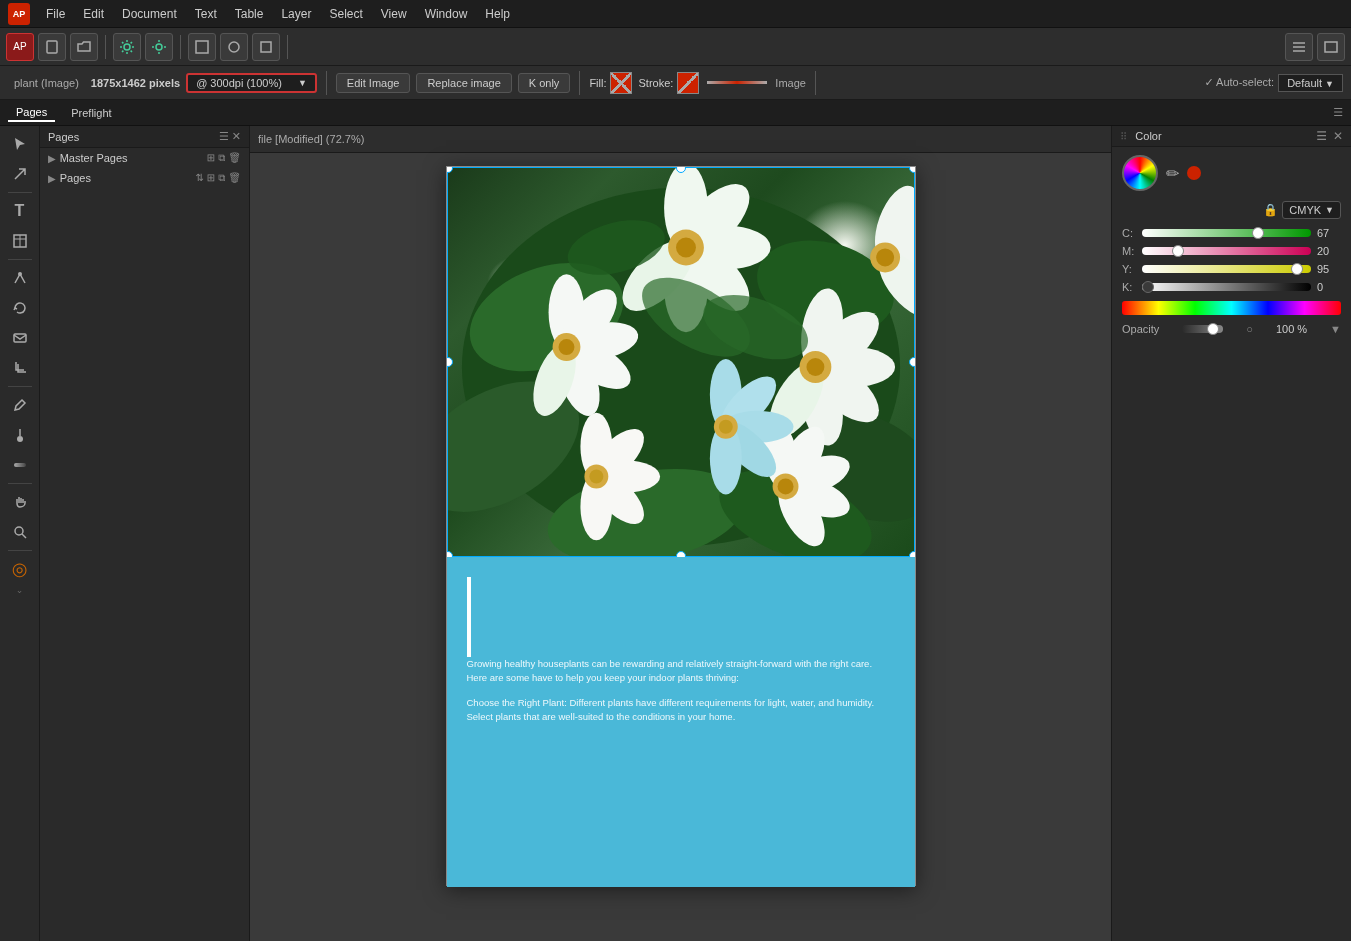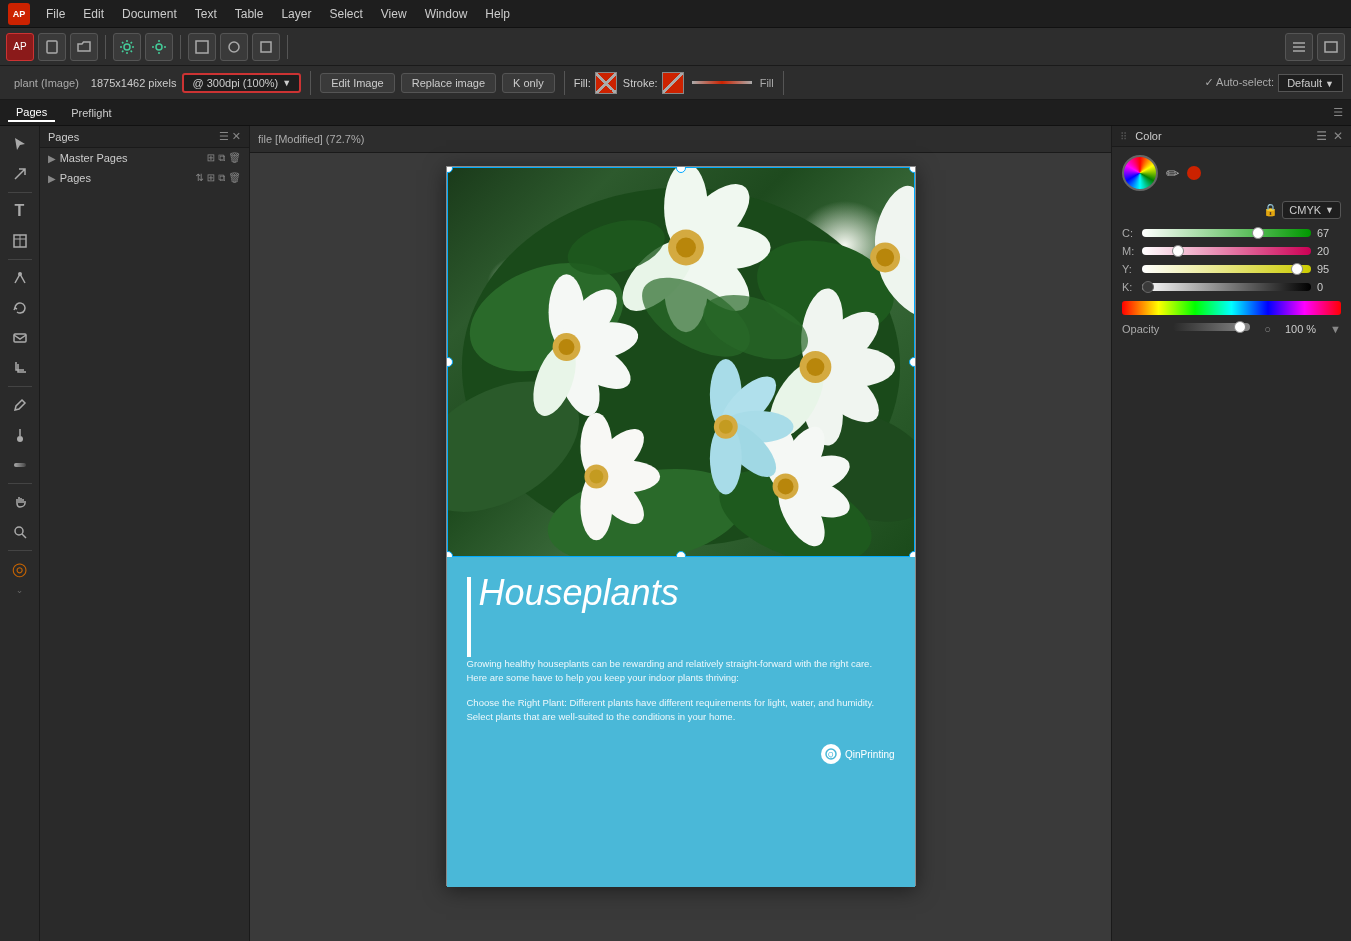"1875x1462 pixels" .img-pixels { font-weight: none -> bold }
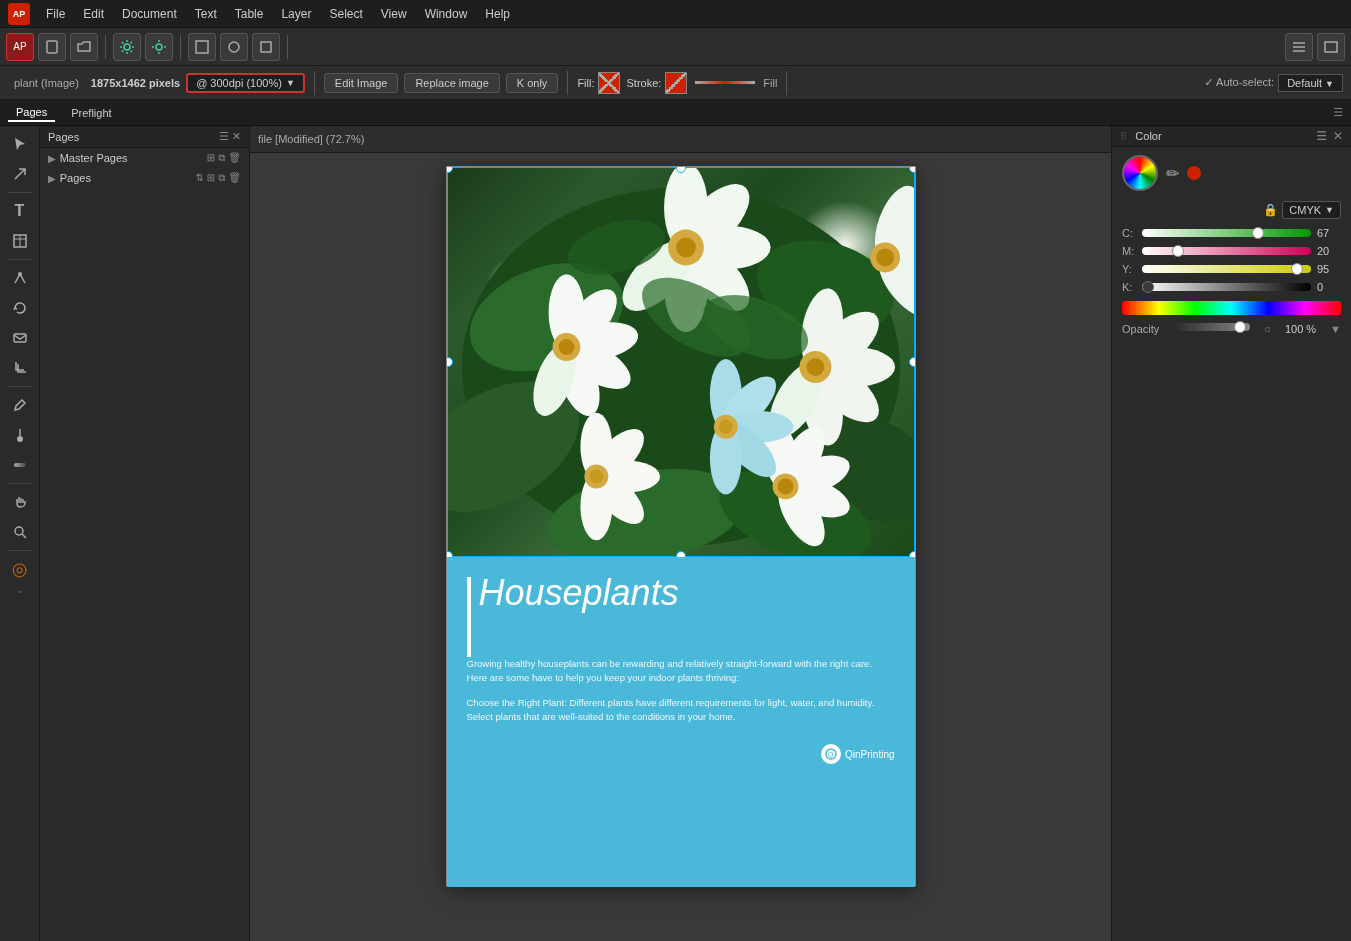"@ 300dpi (100%)" .dpi-box { gap: 4px -> 16px }
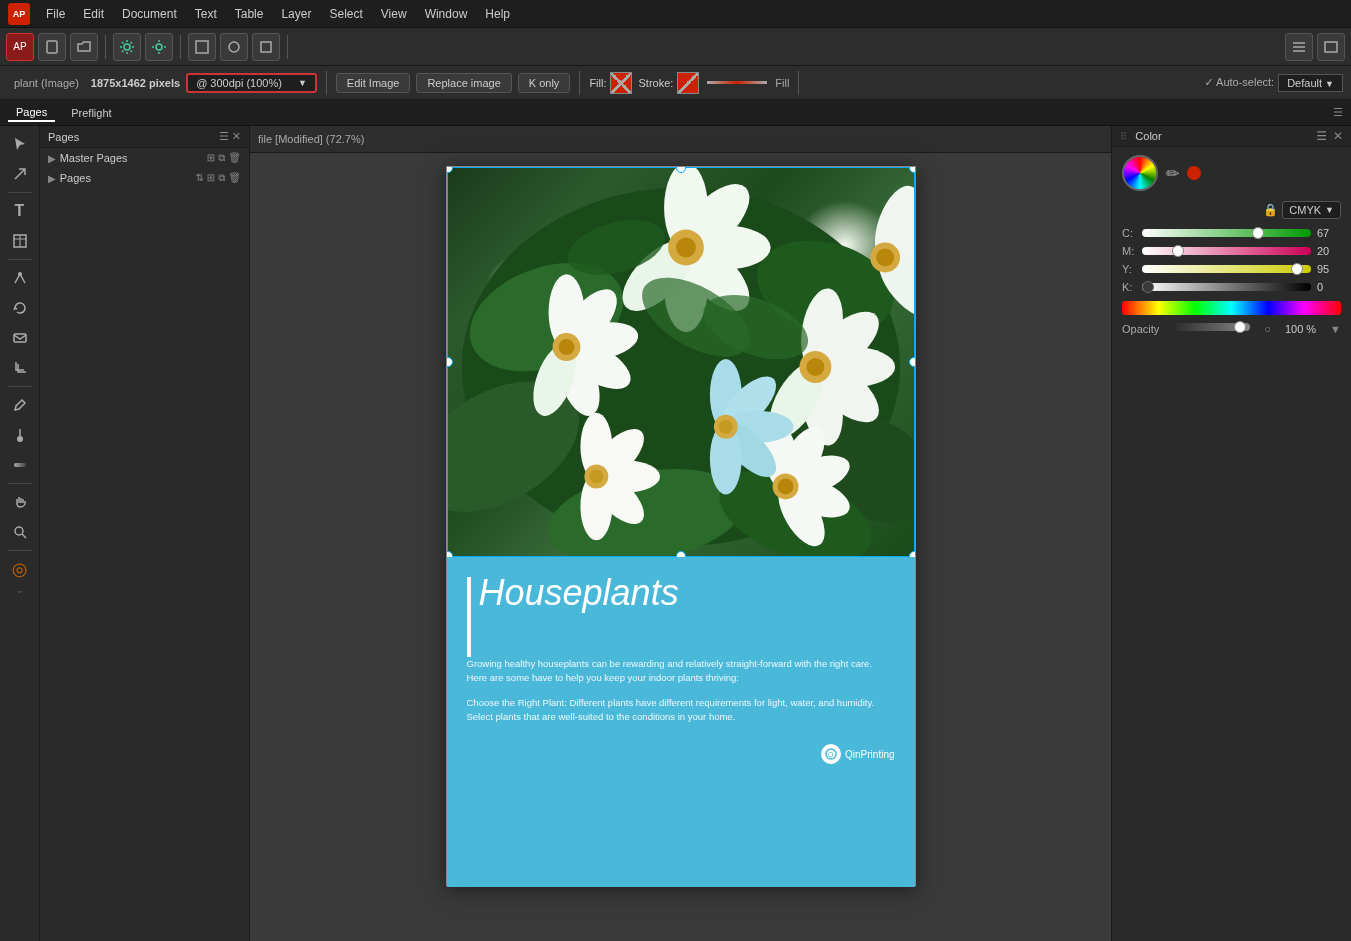"Fill" span.none-label { text: Fill -> Image }
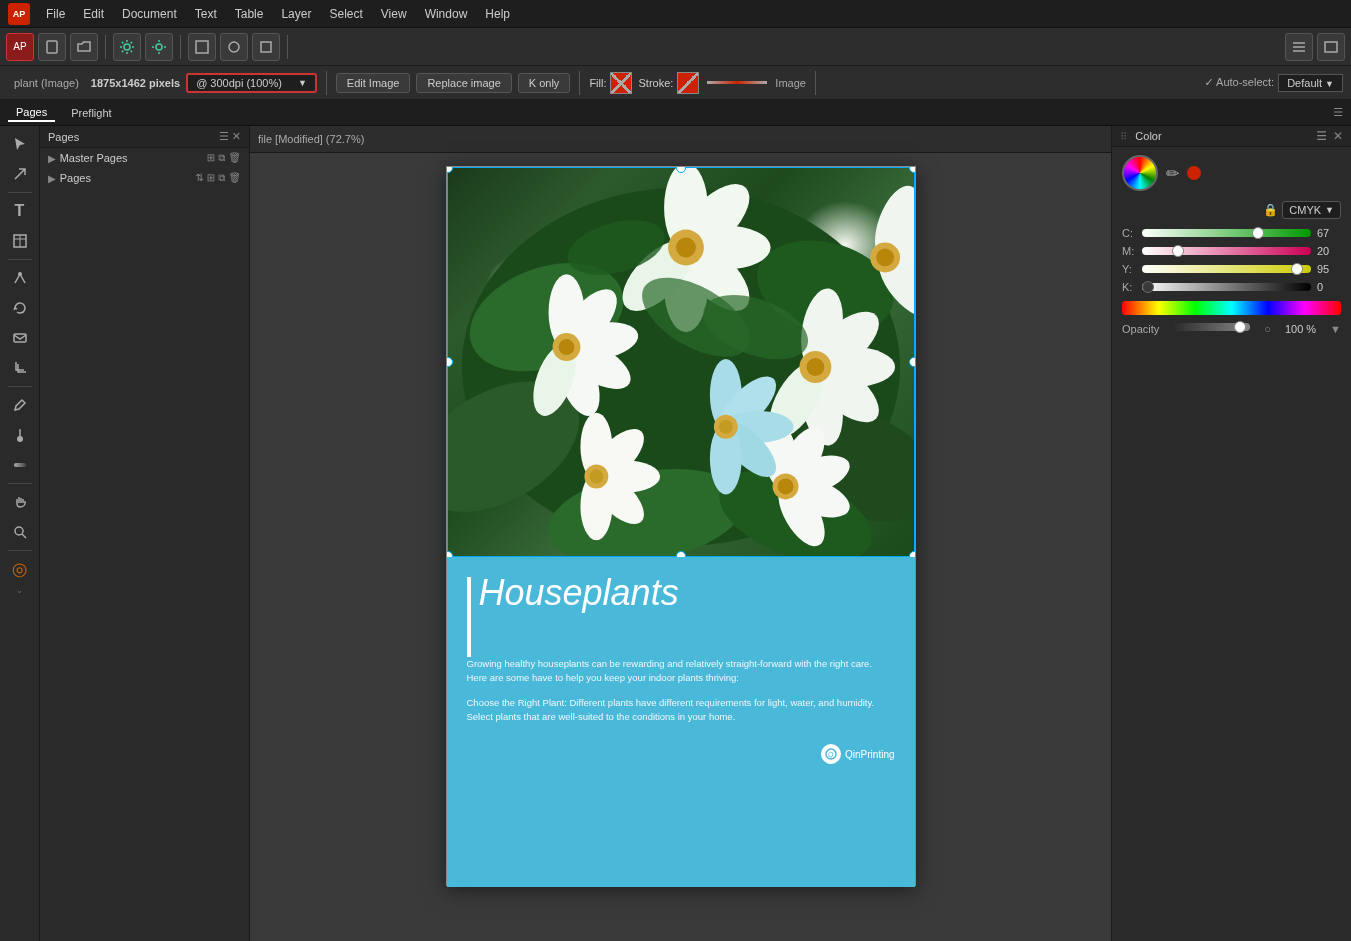"Opacity" .opacity-row { align-items: flex-start -> center; gap: 14px -> 23px }
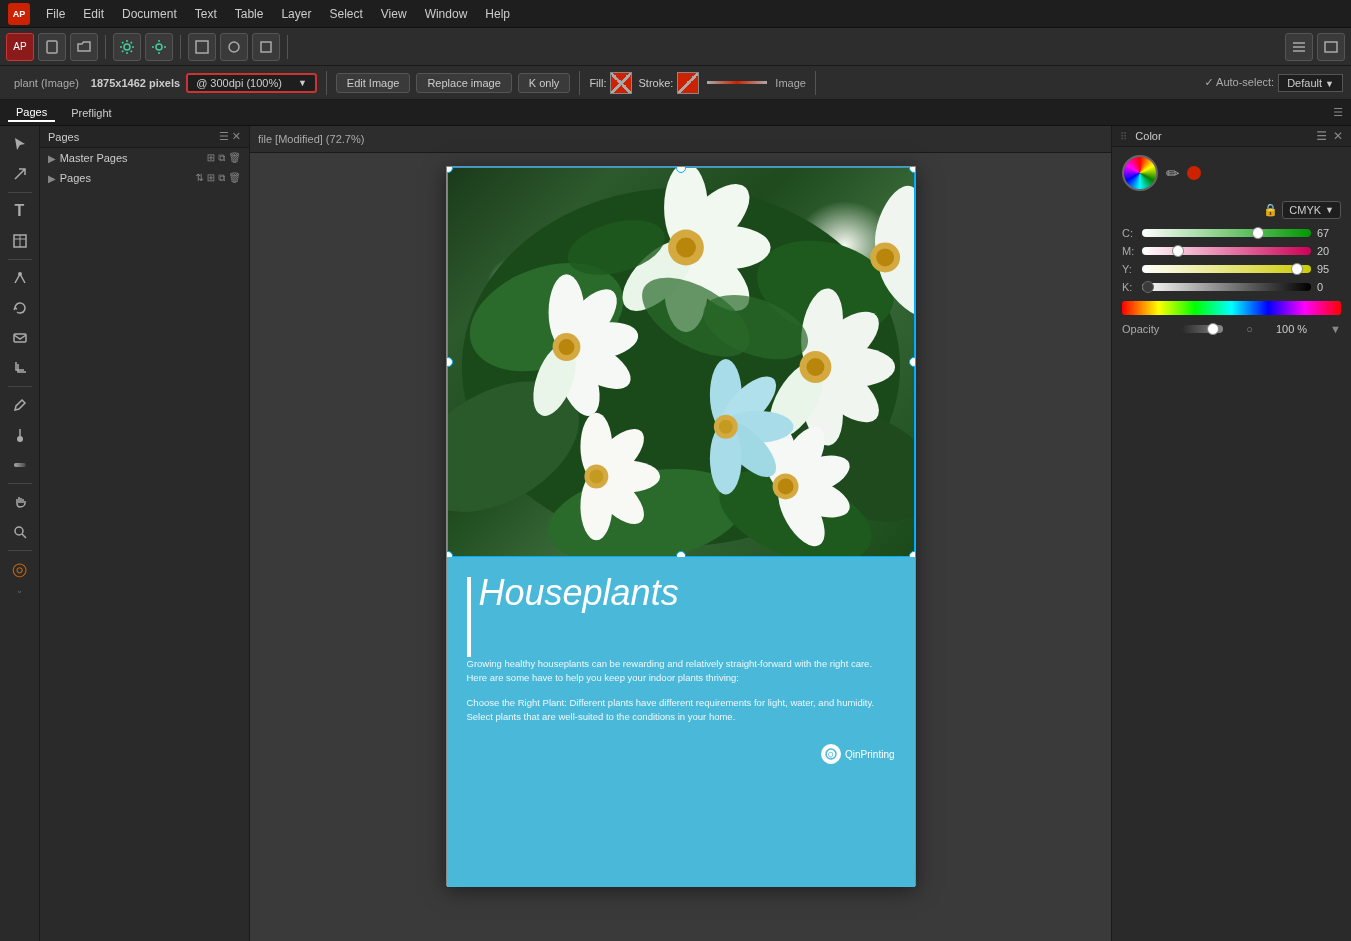"Houseplants" h1.doc-title { html: <h1>Houseplants</h1> -> none }
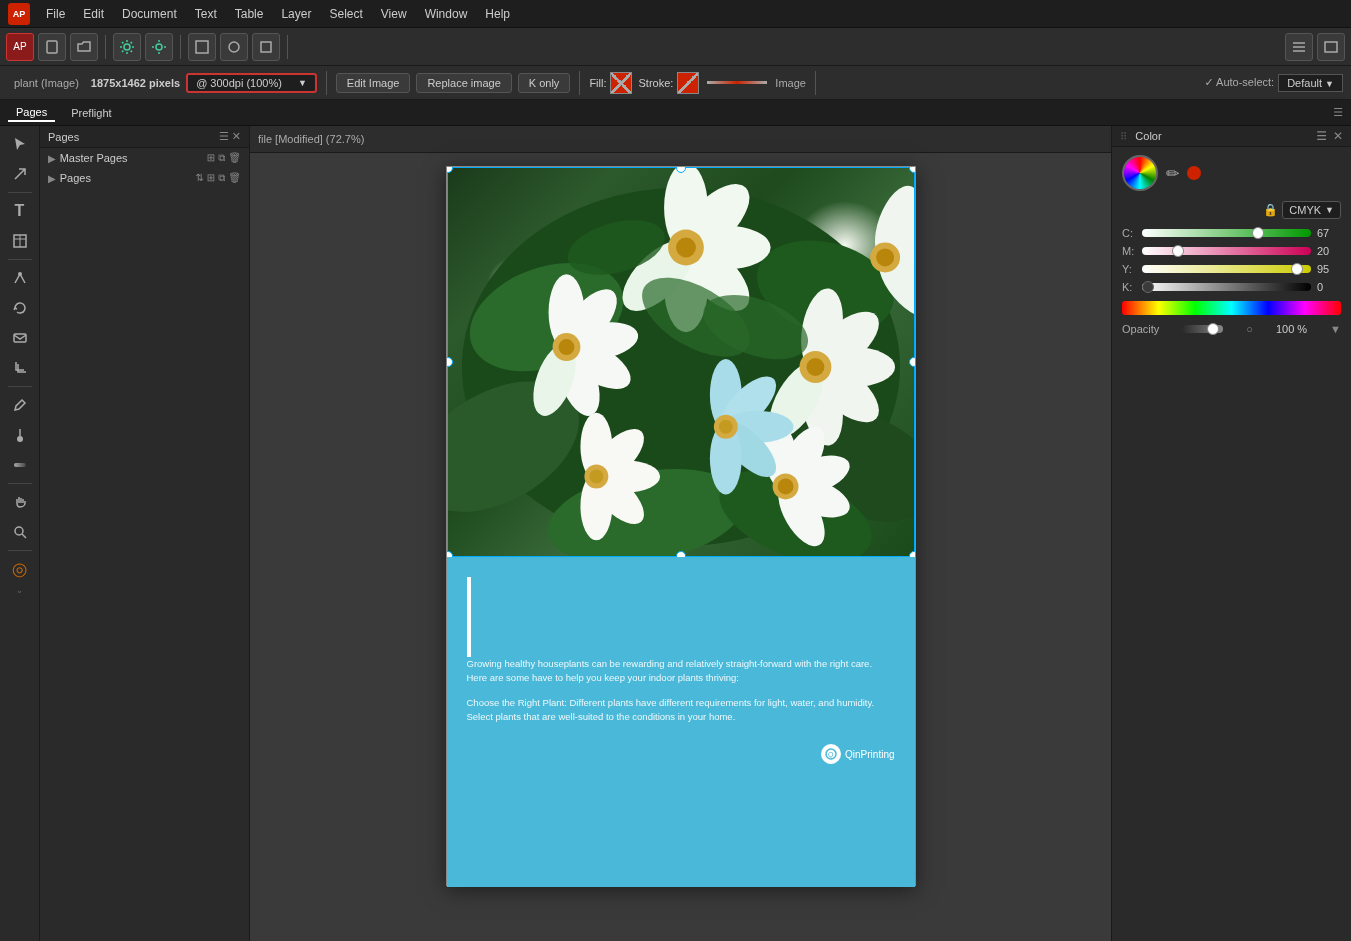"QinPrinting" div.doc-footer { html: <div> <div> <div> <svg> <circle></circle> <text>Q</text> </svg> </div> <span>QinPrinting</span> </div> </div> -> none }
